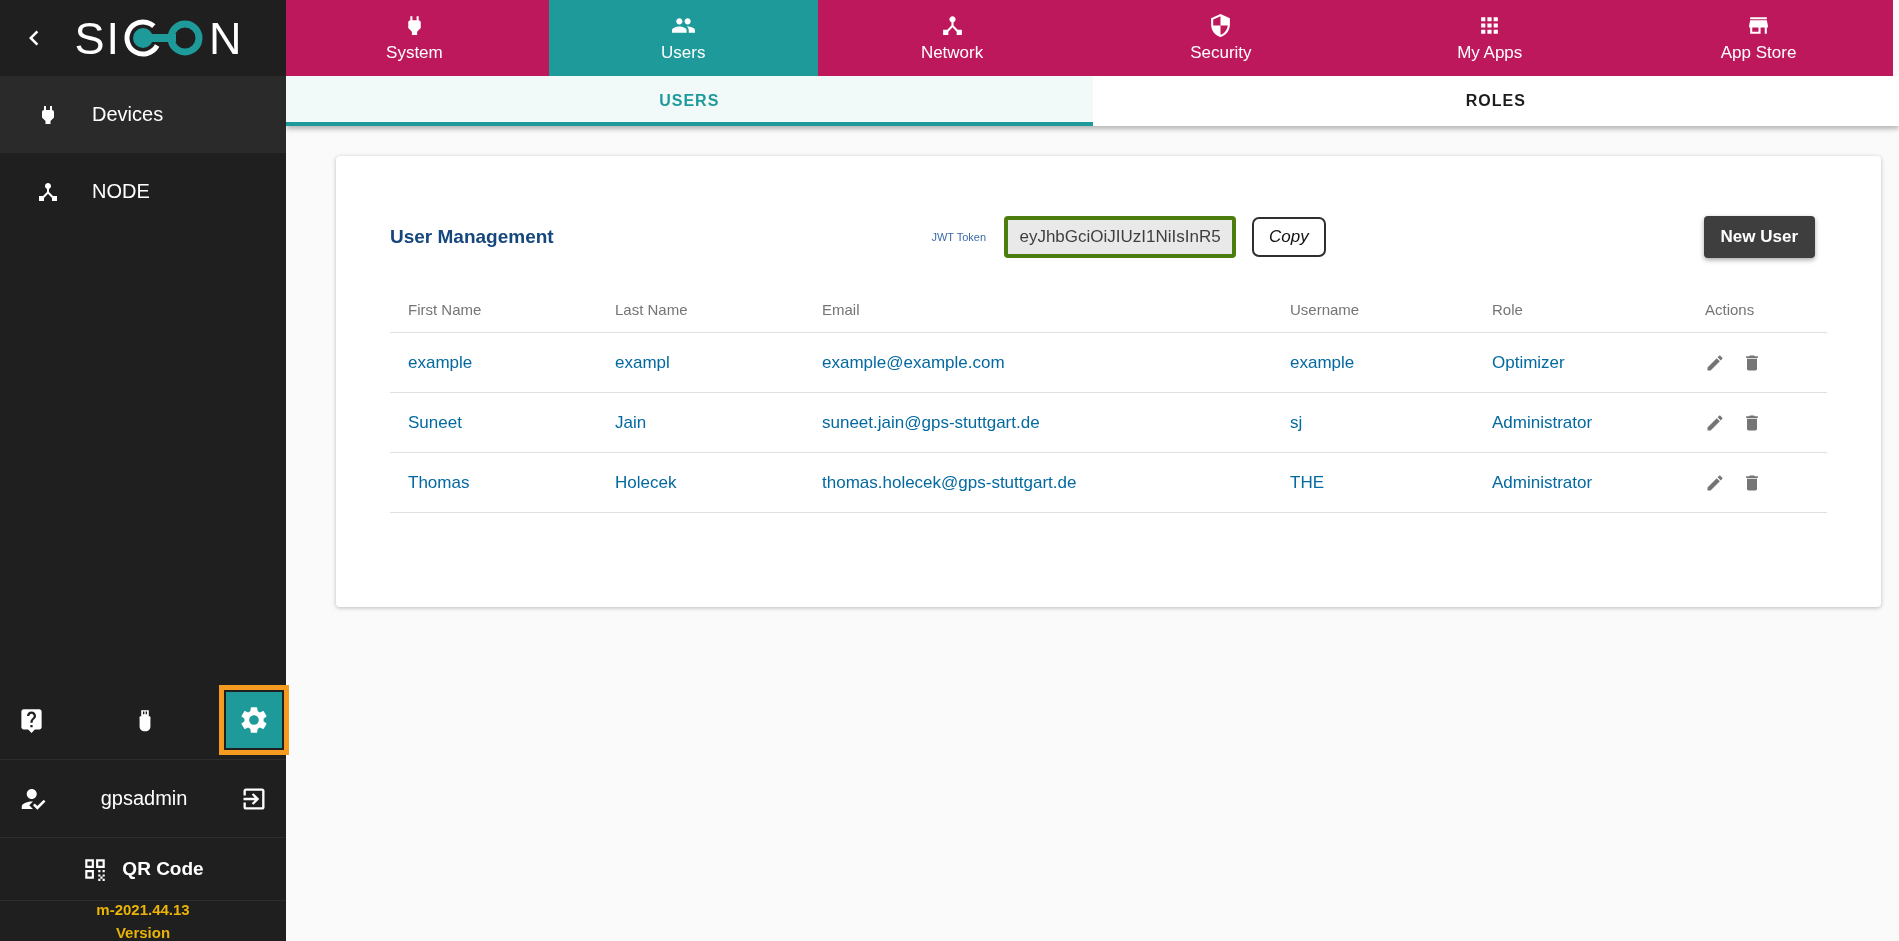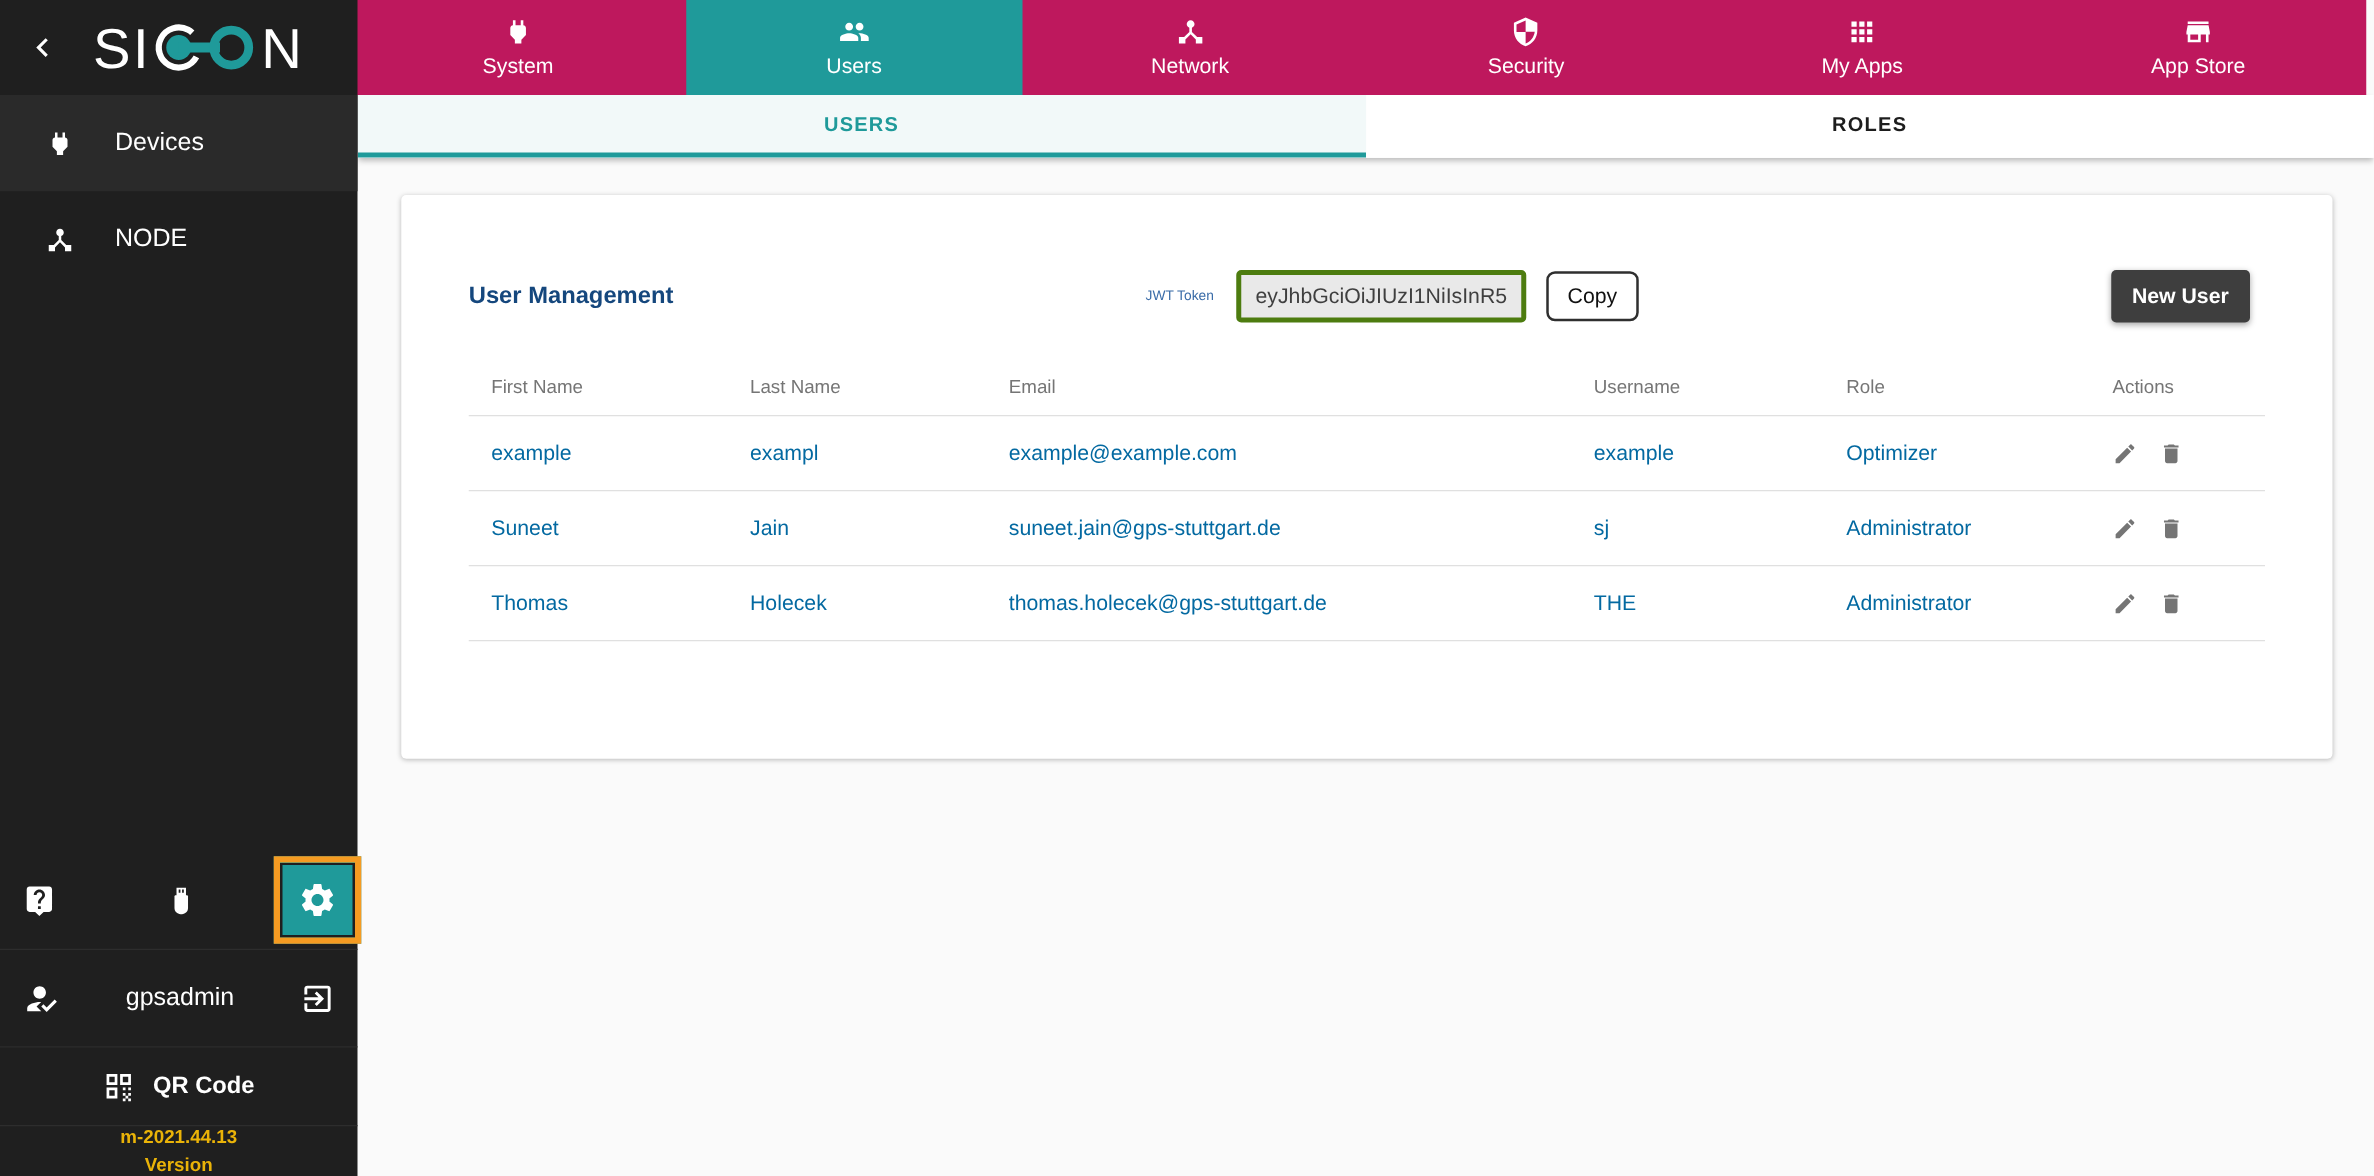"User Management" .card { left: 35px -> 50px }
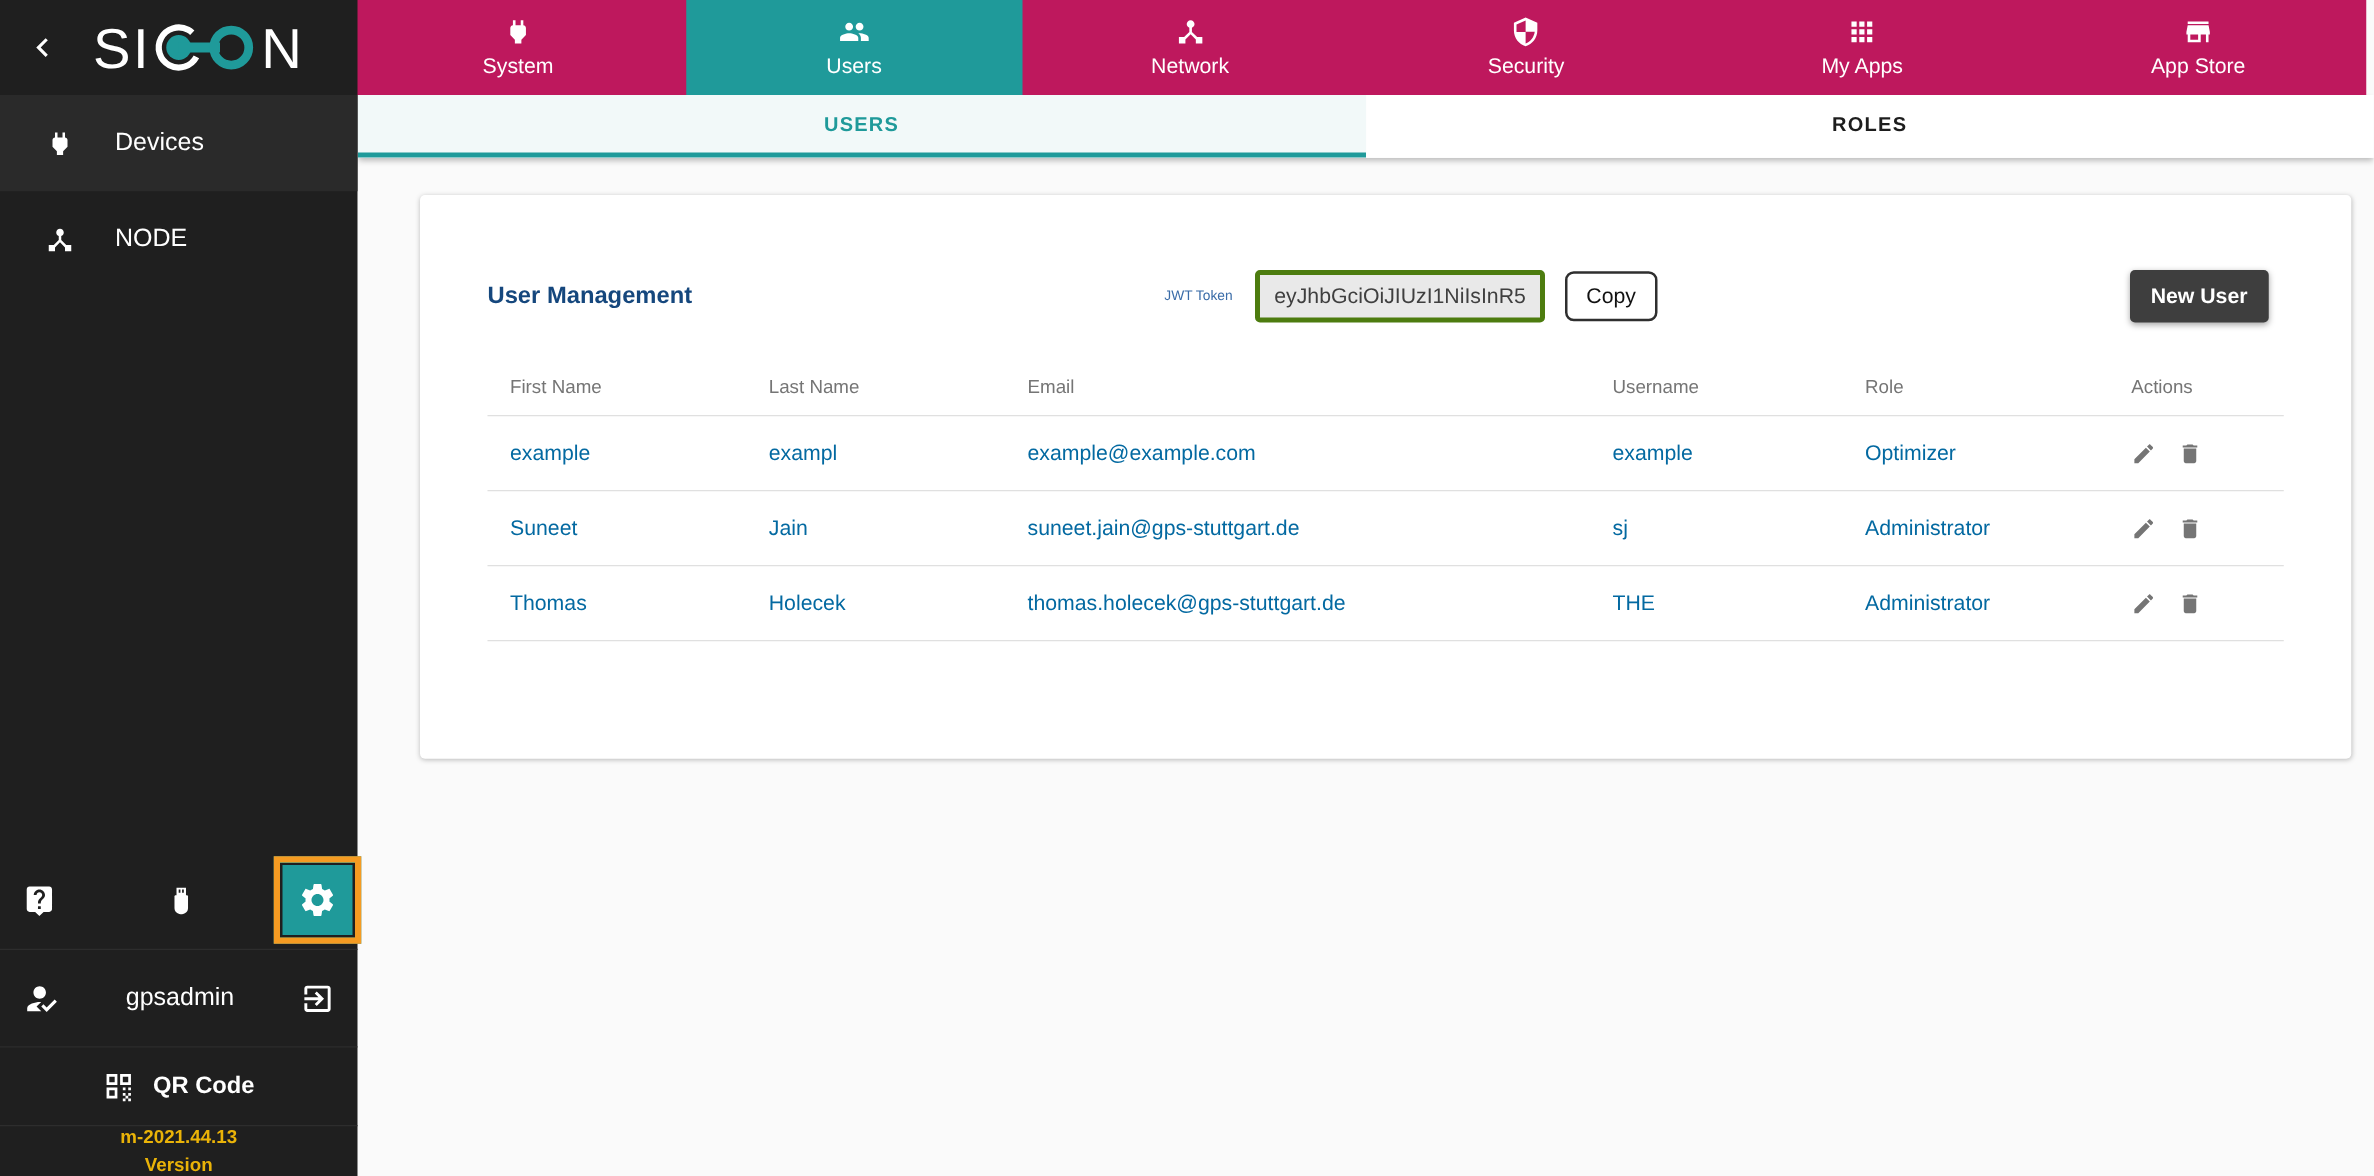"Copy" .copy-btn { font-style: none -> italic }
